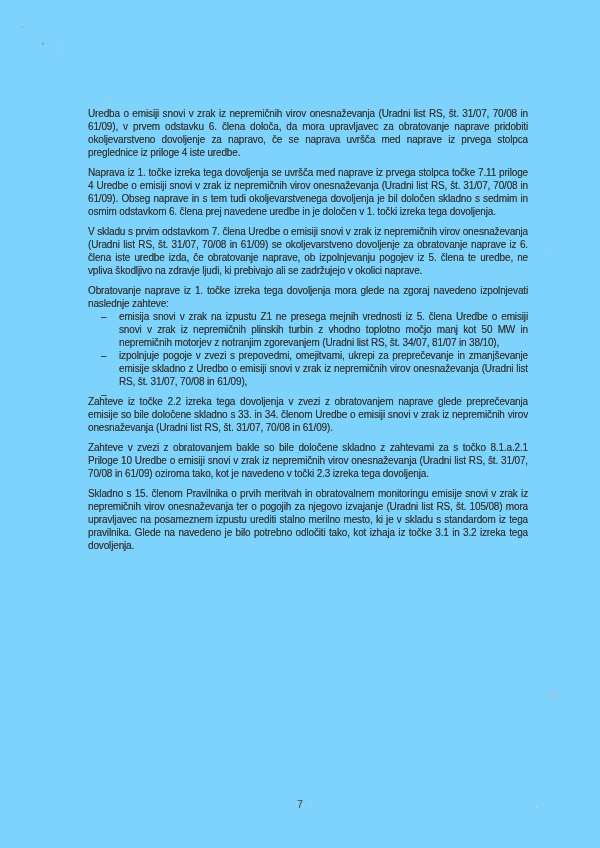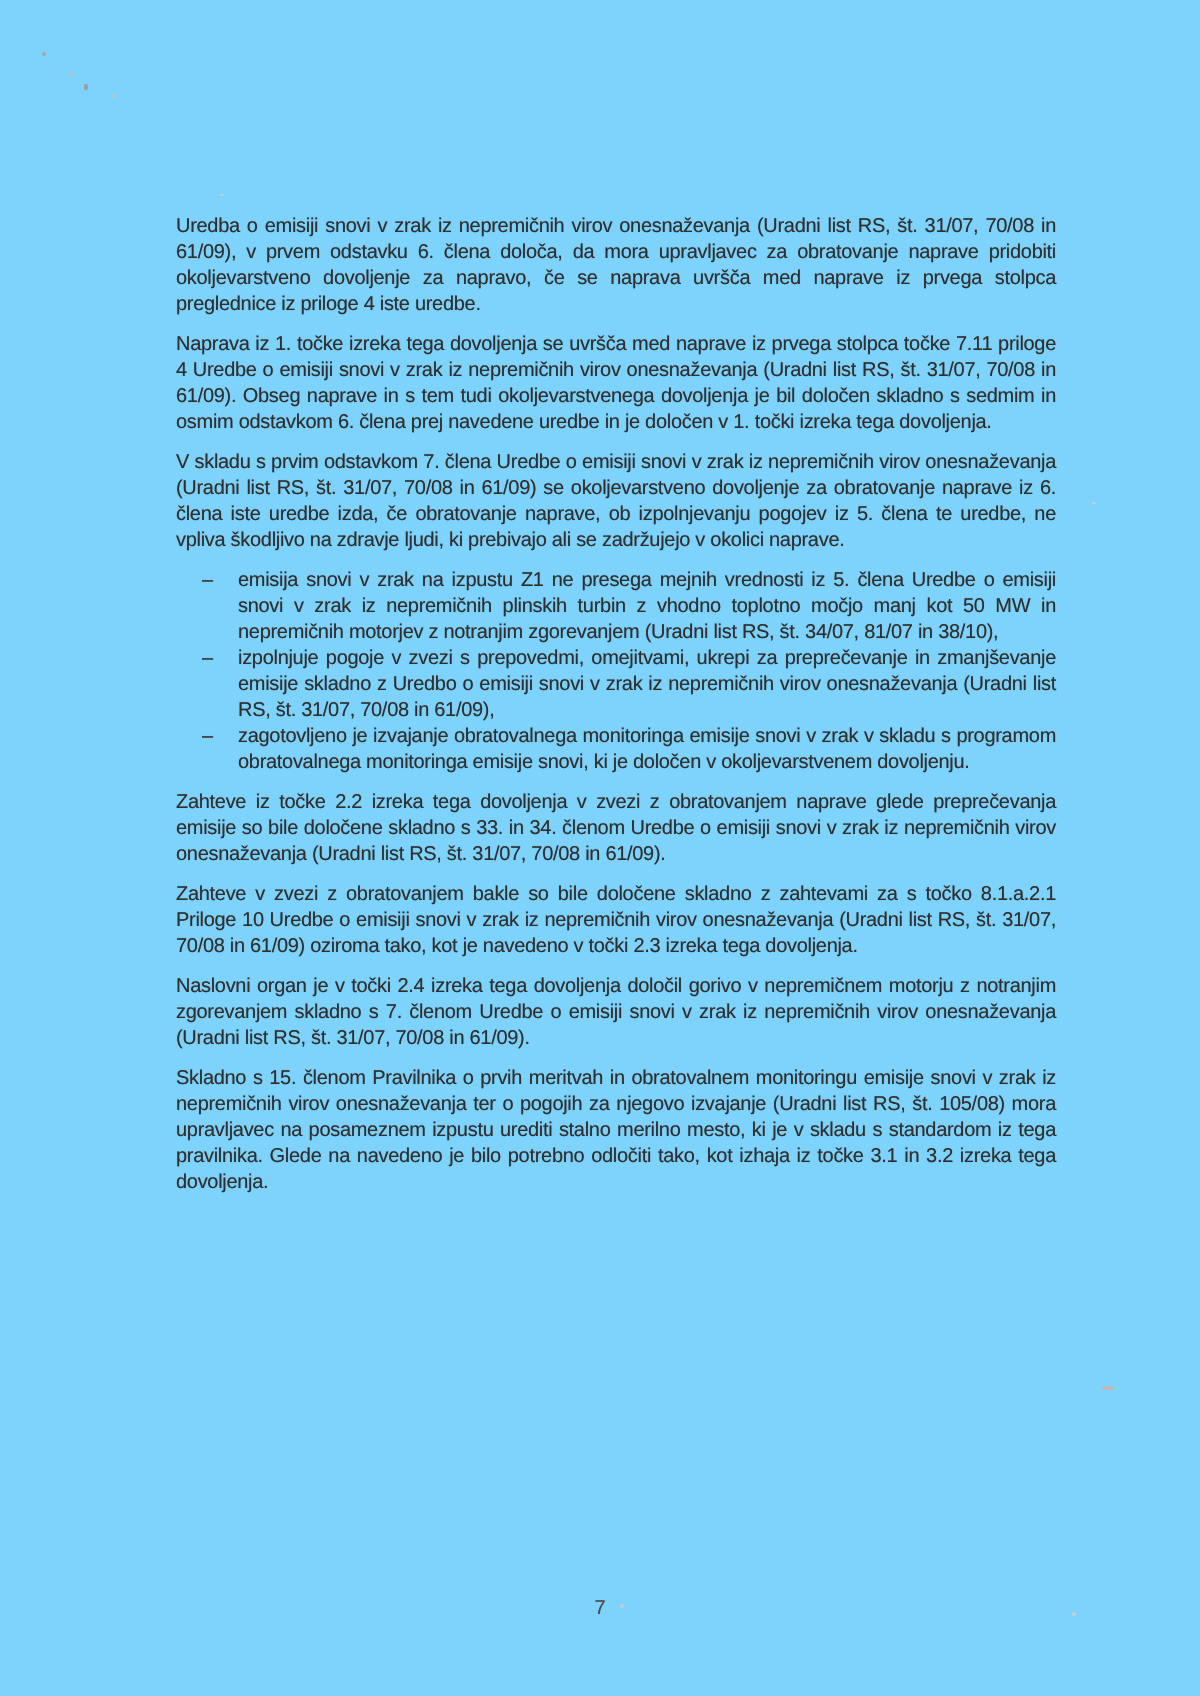"Obratovanje naprave iz 1. točke" p.para { html: none -> <p>Obratovanje naprave iz 1. točke izreka tega dovoljenja mora glede na zgoraj navedeno izpolnjevati naslednje zahteve:</p> }
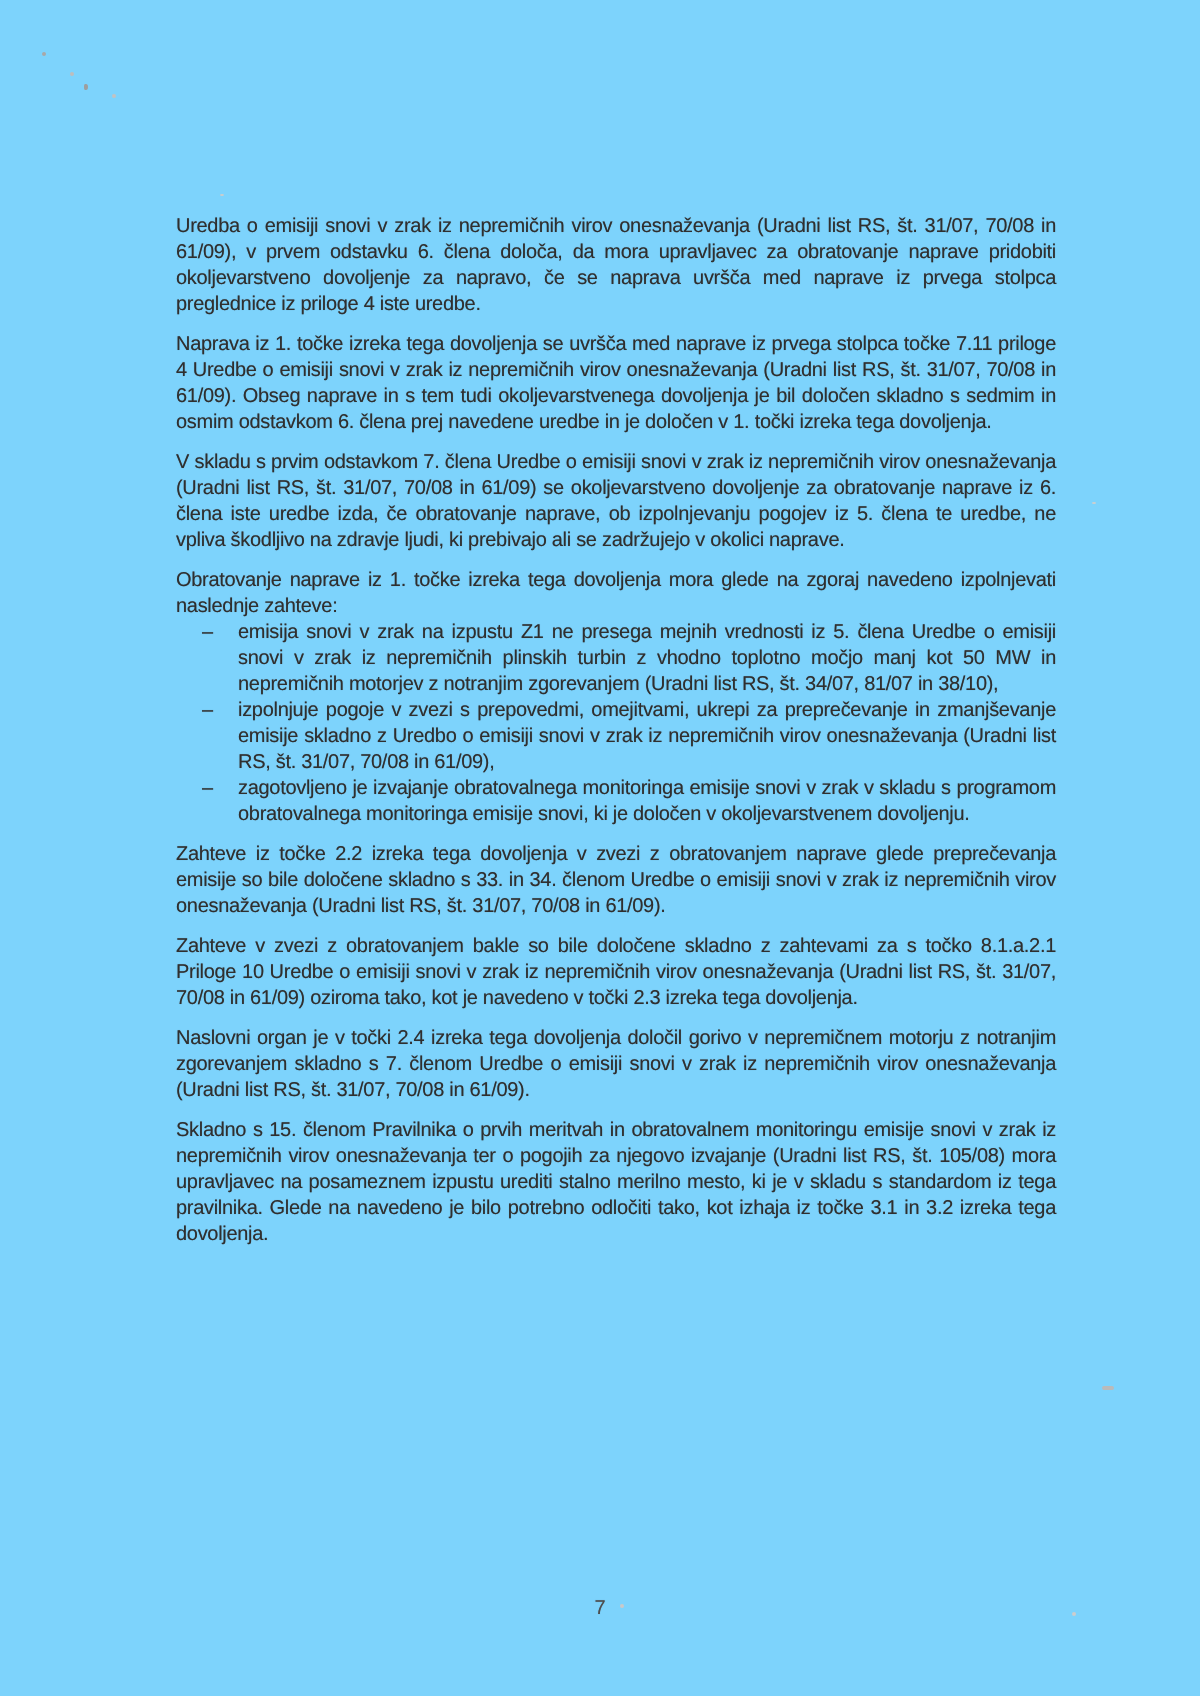"zagotovljeno je izvajanje obratovalnega" span.li-text { html: <span>zagotovljeno je izvajanje obratovalnega monitoringa emisije snovi v zrak v skladu s programom obratovalnega monitoringa emisije snovi, ki je določen v okoljevarstvenem dovoljenju.</span> -> none }
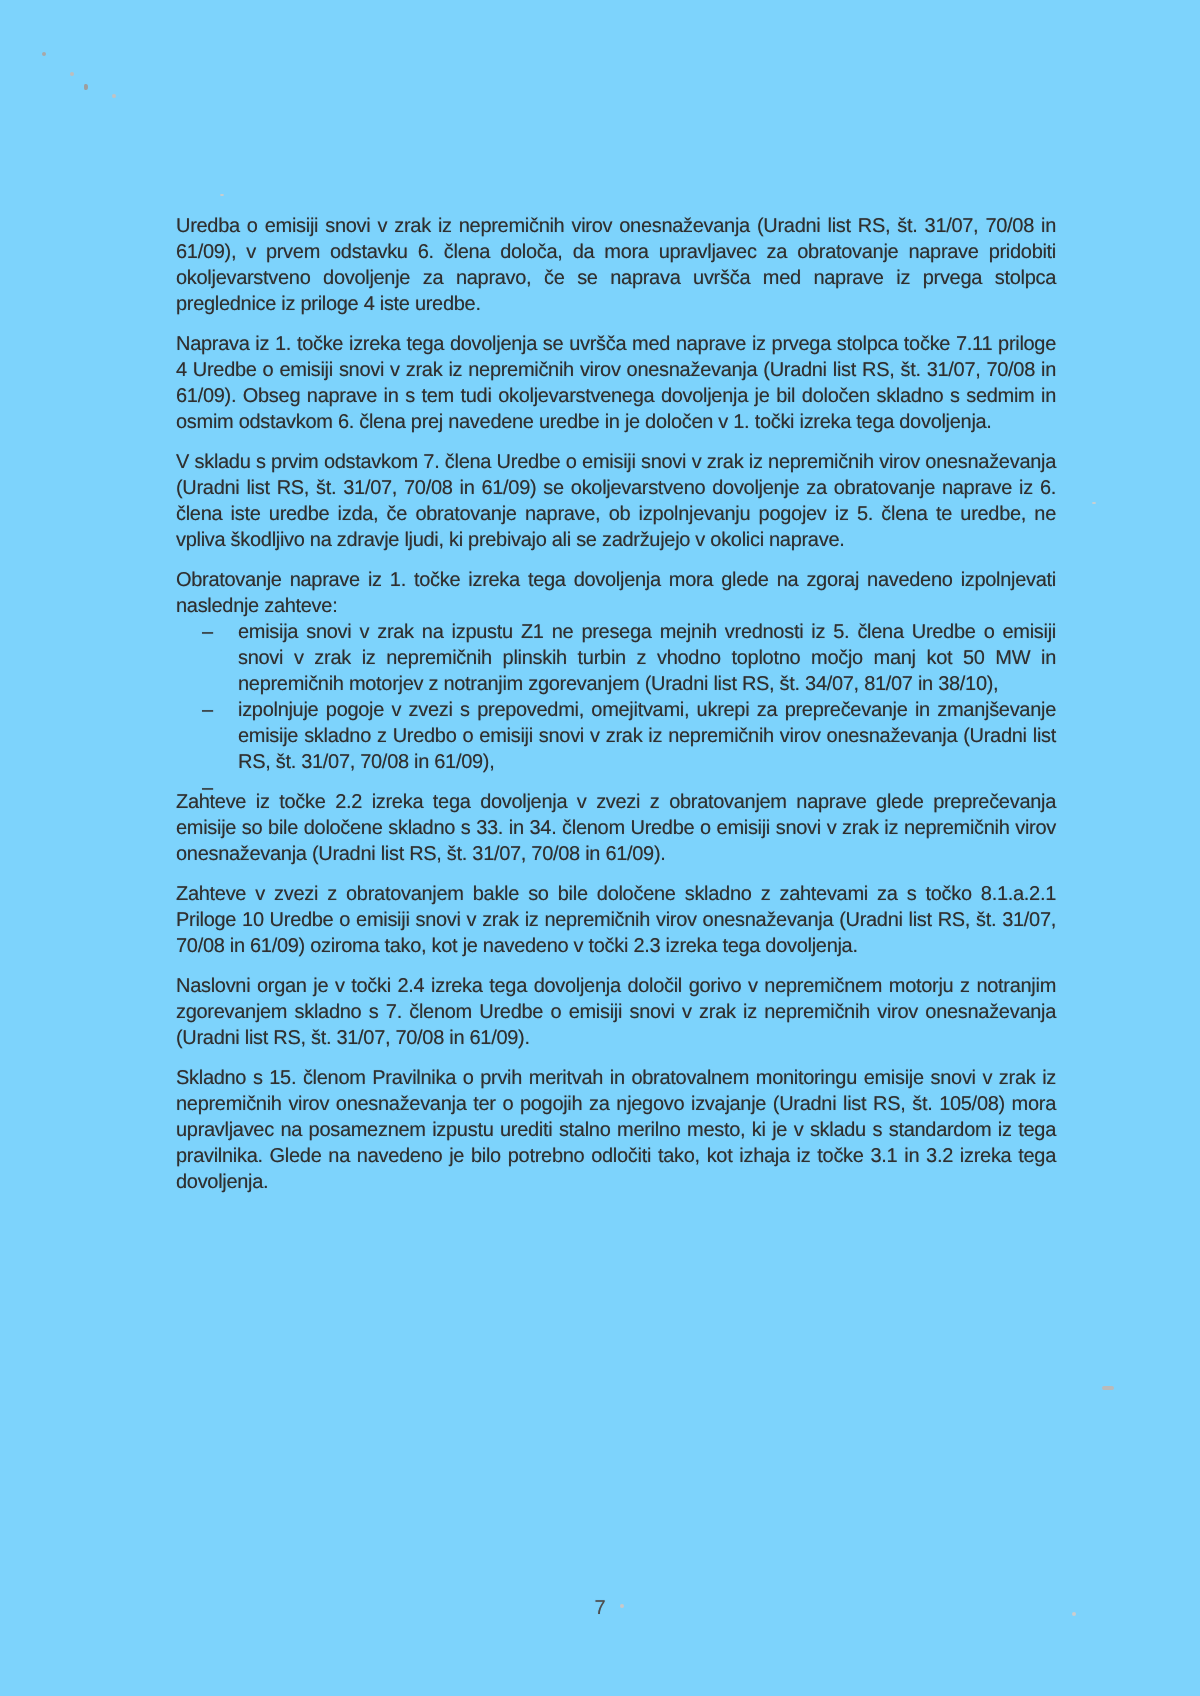"Naslovni organ je v točki" p.para { html: <p>Naslovni organ je v točki 2.4 izreka tega dovoljenja določil gorivo v nepremičnem motorju z notranjim zgorevanjem skladno s 7. členom Uredbe o emisiji snovi v zrak iz nepremičnih virov onesnaževanja (Uradni list RS, št. 31/07, 70/08 in 61/09).</p> -> none }
